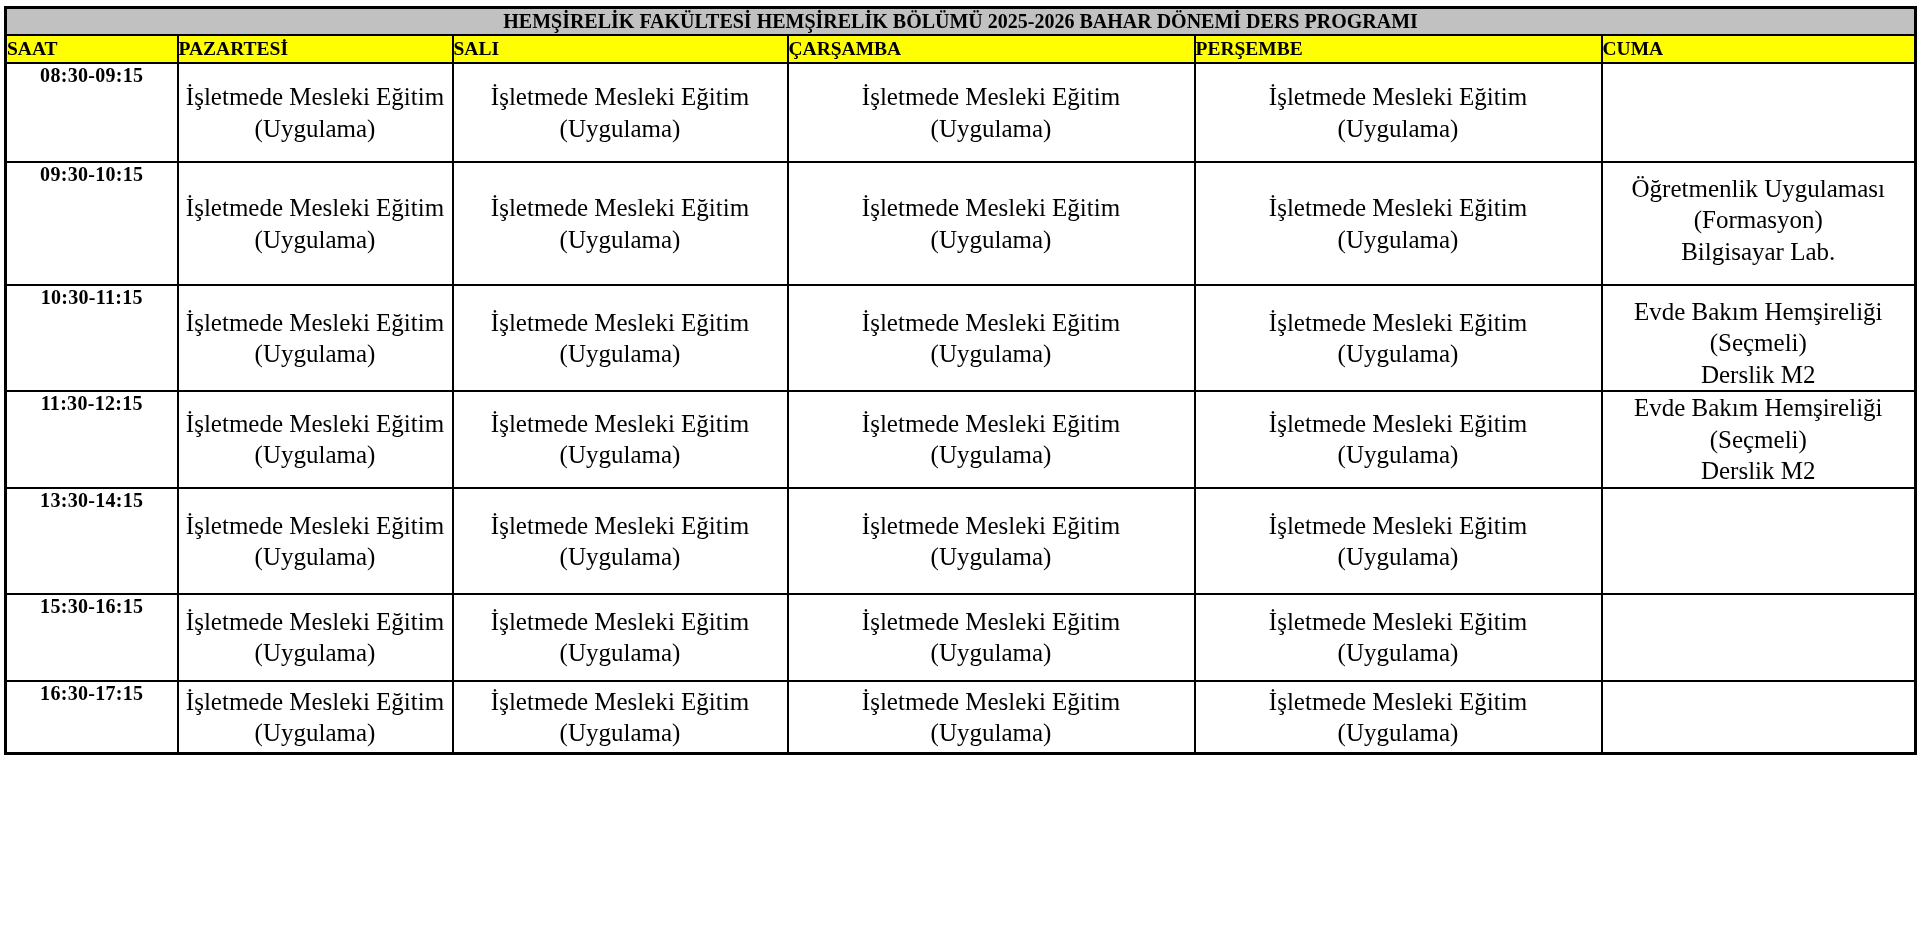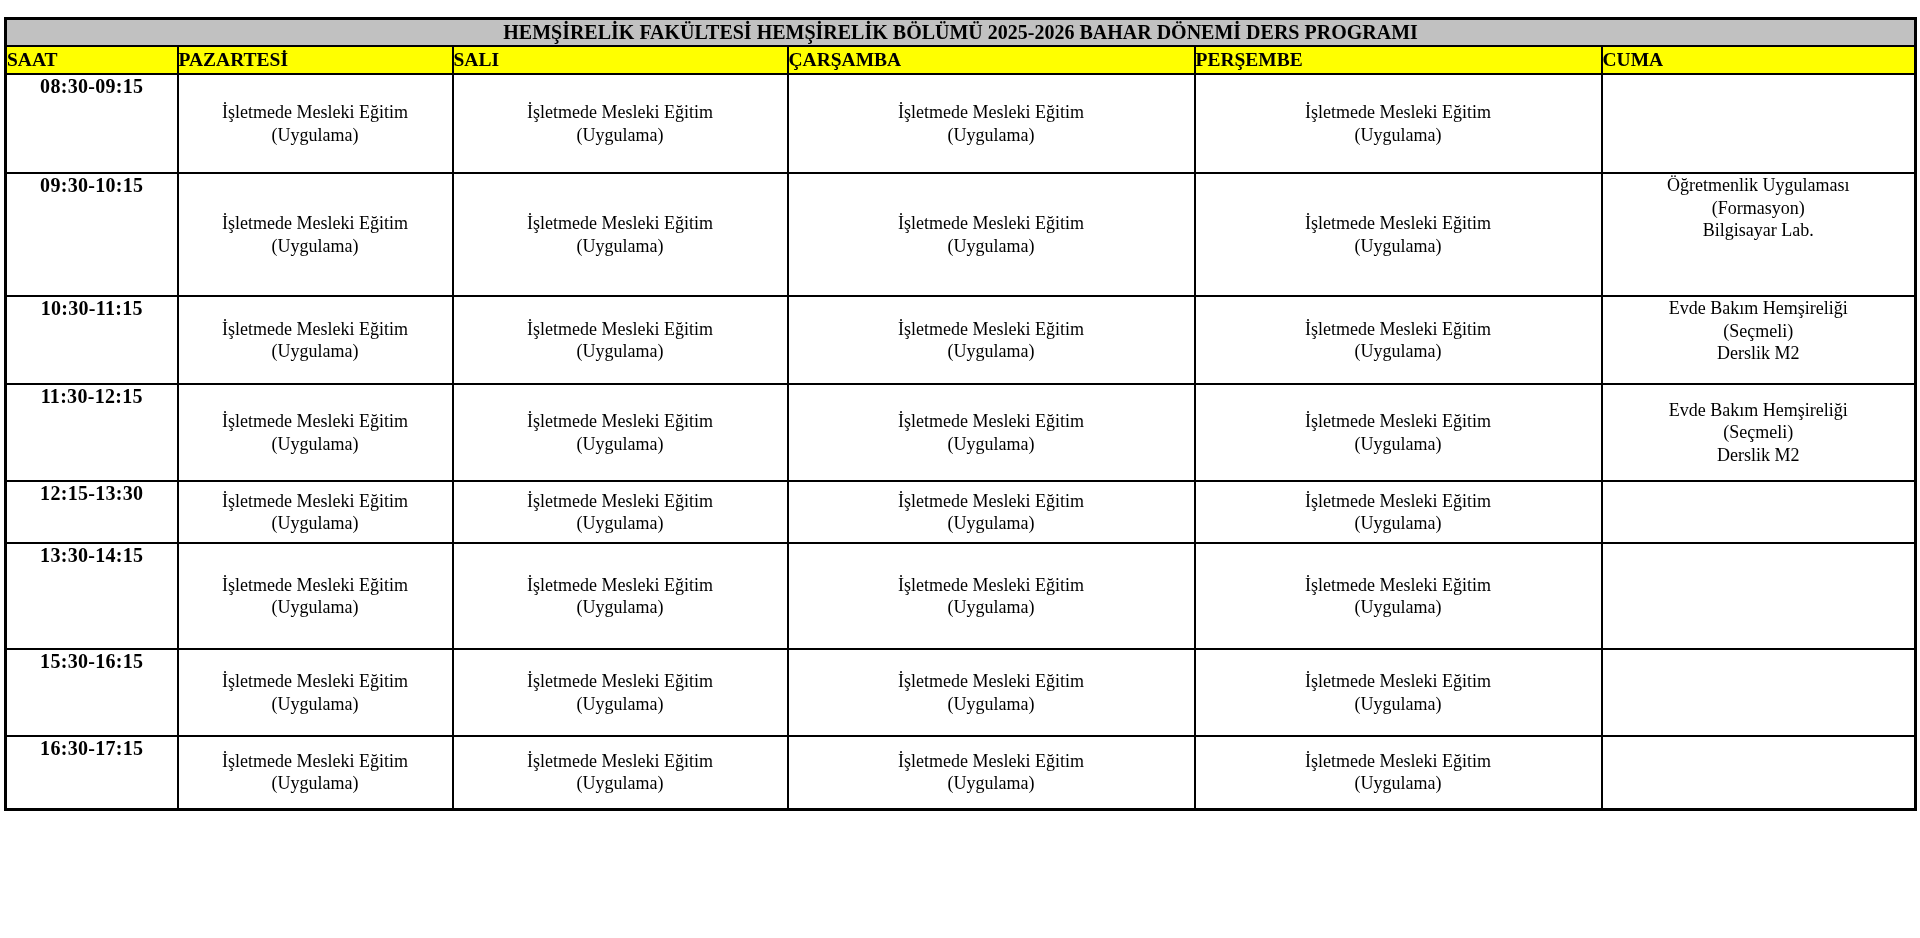"HEMŞİRELİK FAKÜLTESİ HEMŞİRELİK BÖLÜMÜ" table.timetable { margin: 17px 0 0 4px -> 6px 0 0 4px }
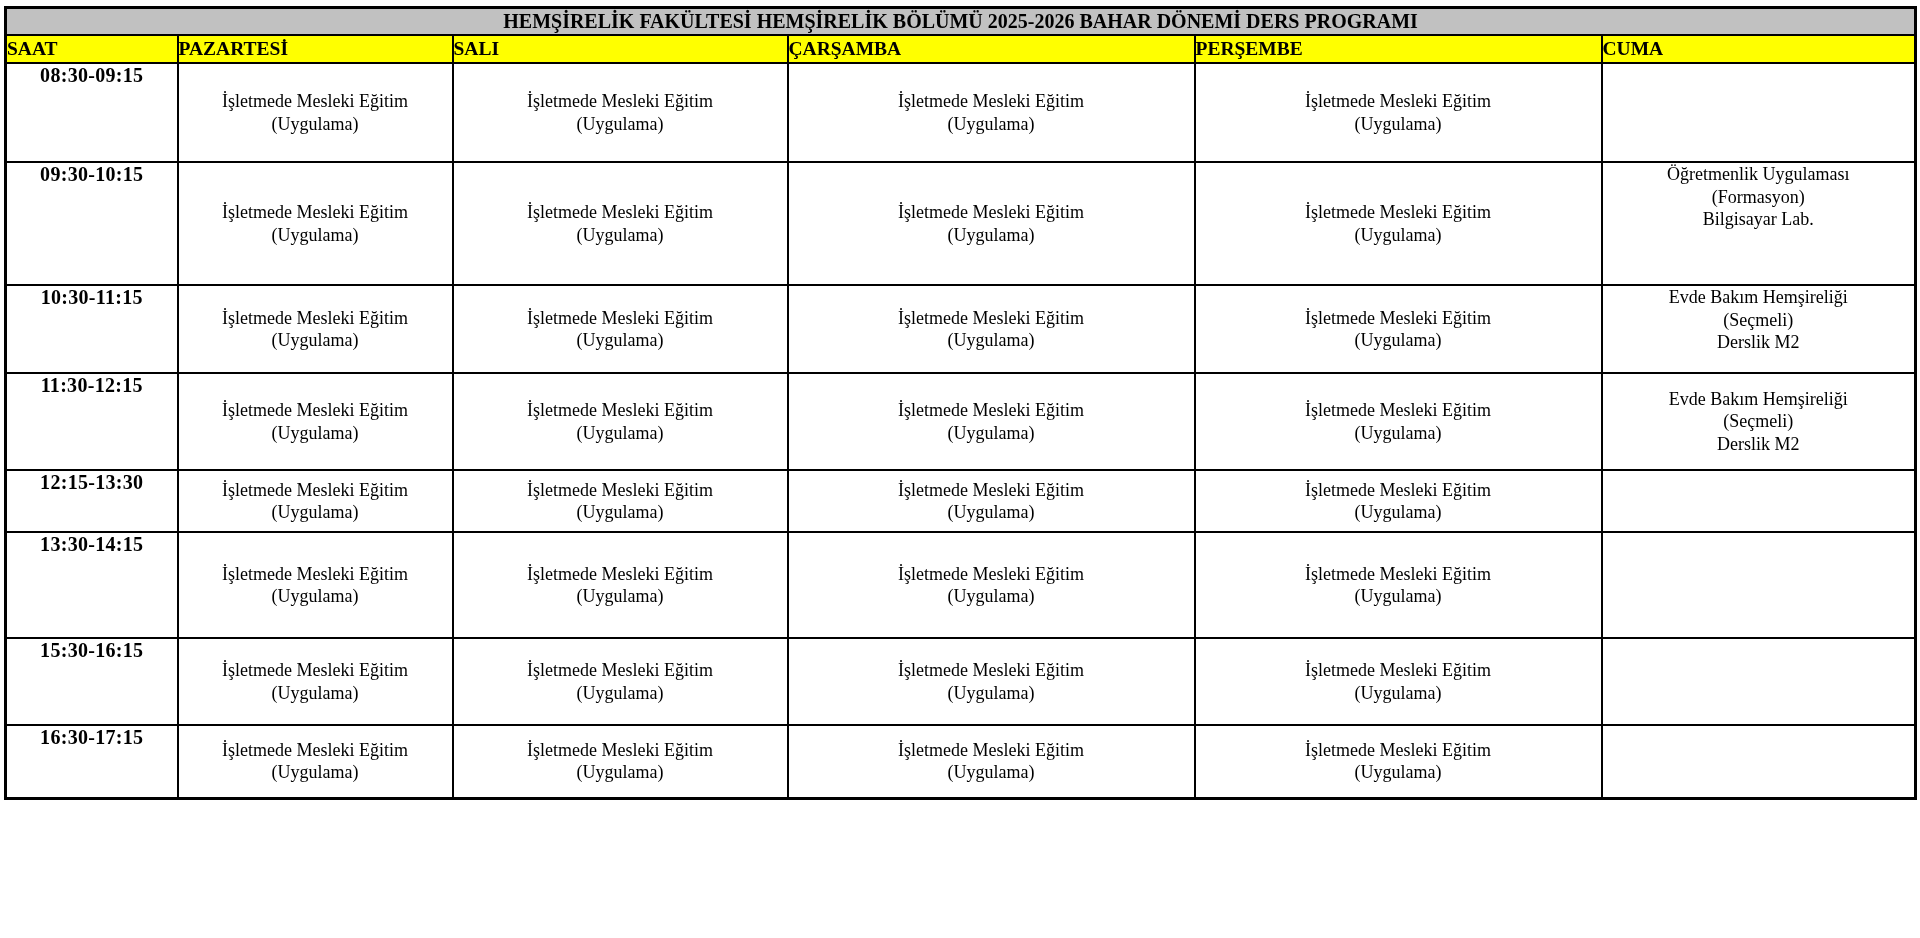"İşletmede Mesleki Eğitim" td.course { font-size: 18px -> 25px }
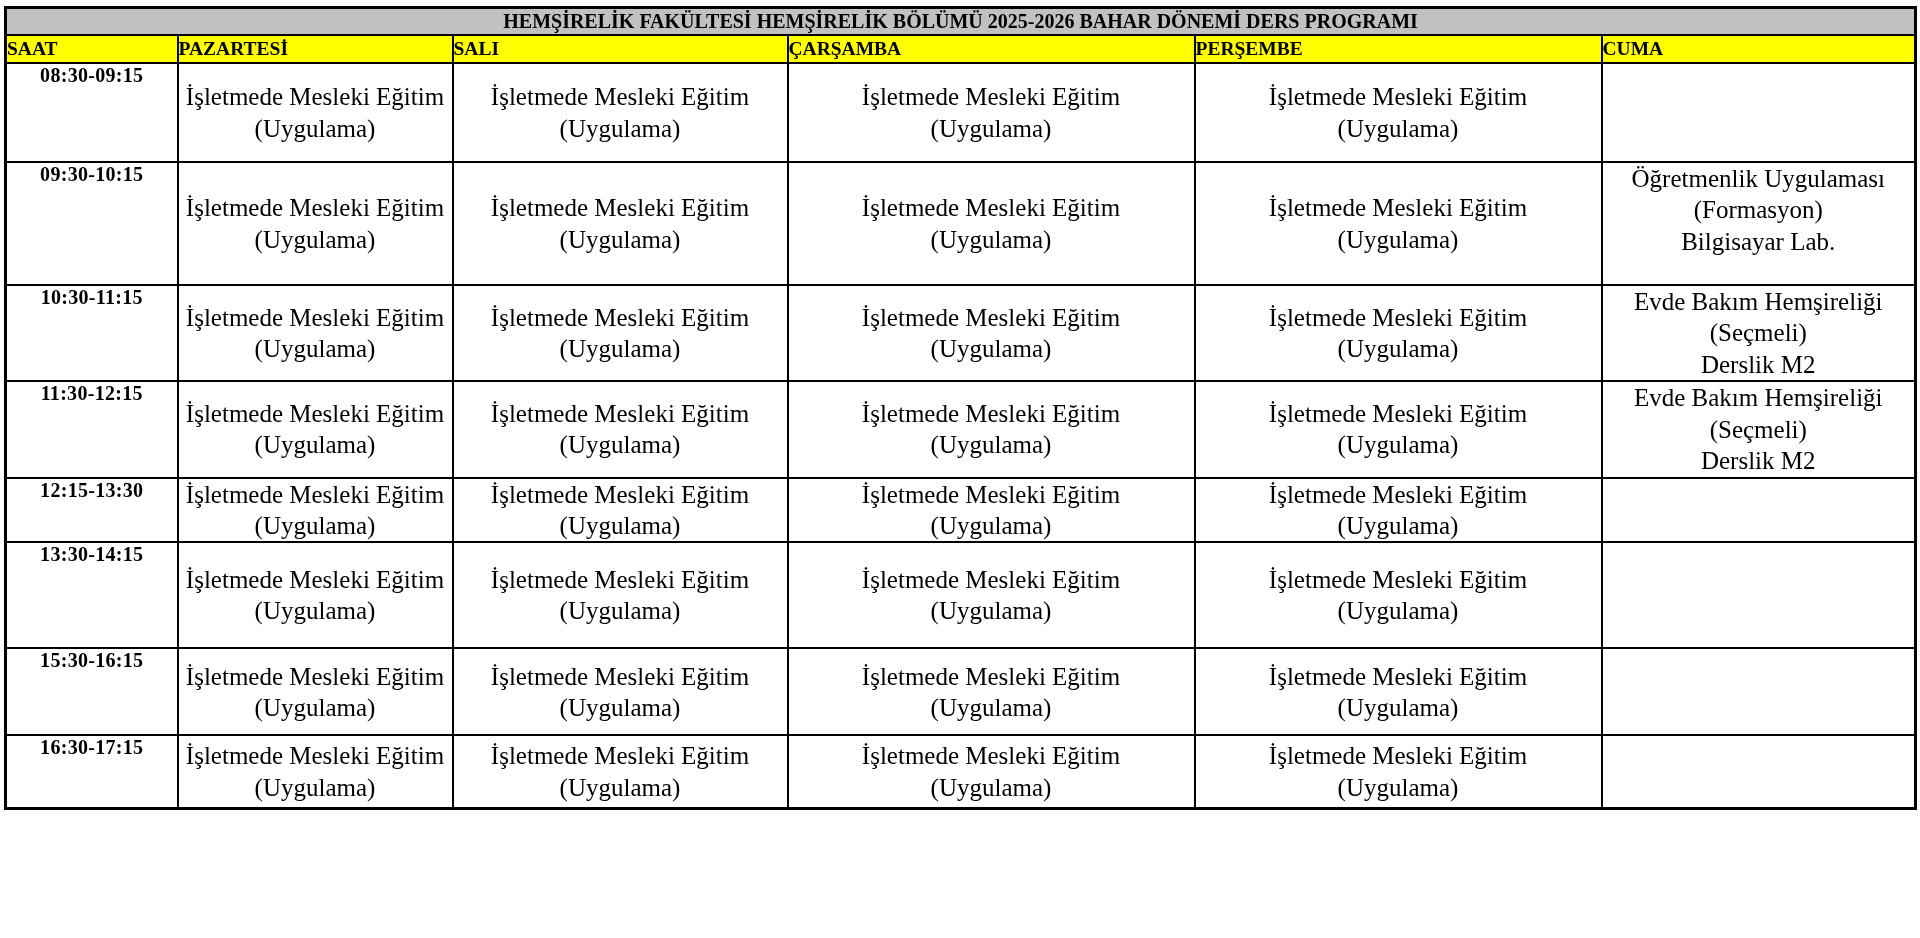"Öğretmenlik Uygulaması" td.course.v-top { padding-top: 0 -> 10px }
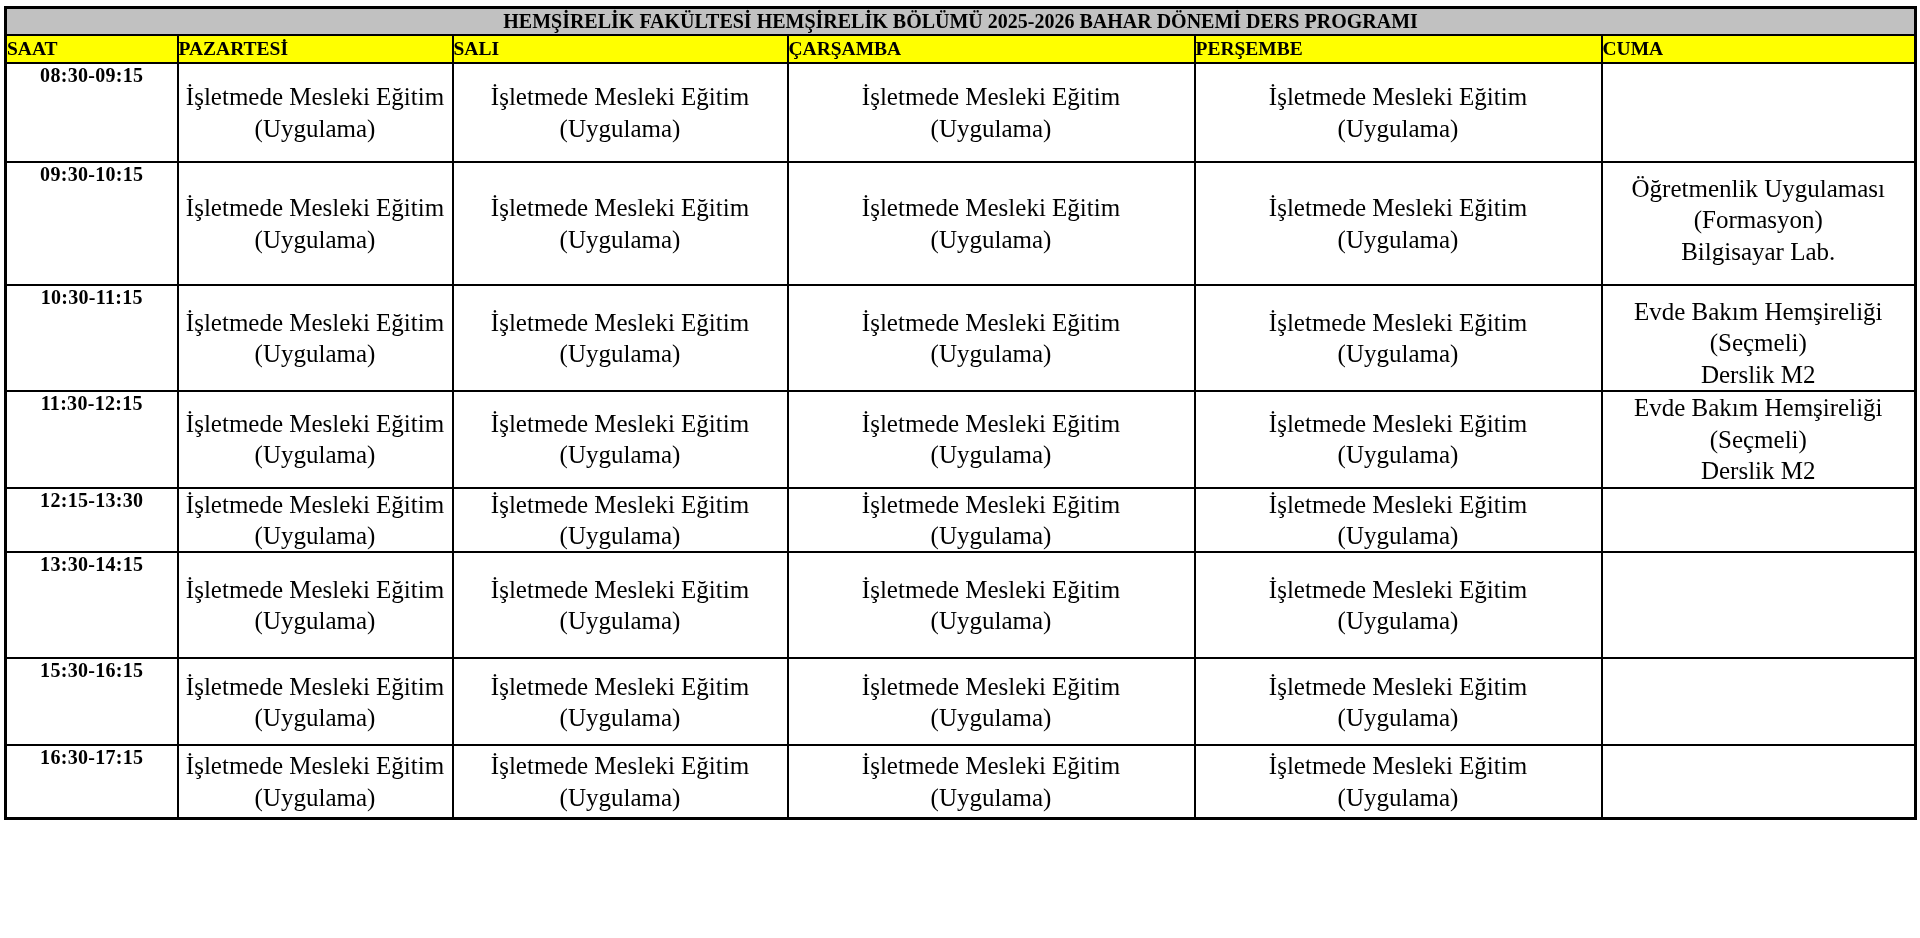"12:15-13:30" tr { html: <tr> <td>12:15-13:30</td> <td>İşletmede Mesleki Eğitim<br>(Uygulama)</td> <td>İşletmede Mesleki Eğitim<br>(Uygulama)</td> <td>İşletmede Mesleki Eğitim<br>(Uygulama)</td> <td>İşletmede Mesleki Eğitim<br>(Uygulama)</td> <td></td> </tr> -> none }
